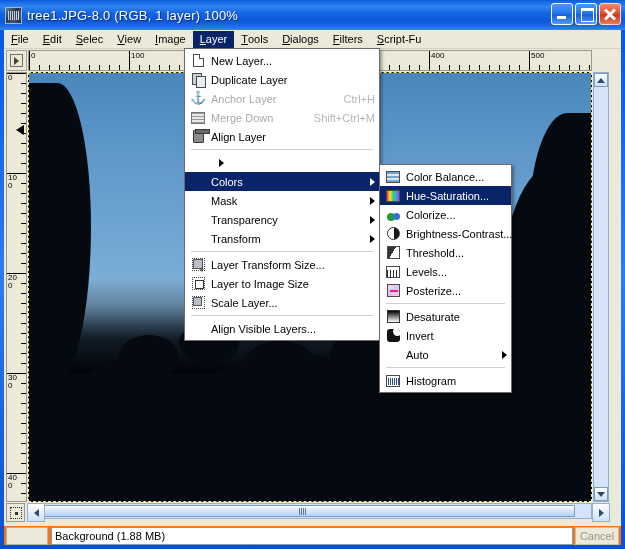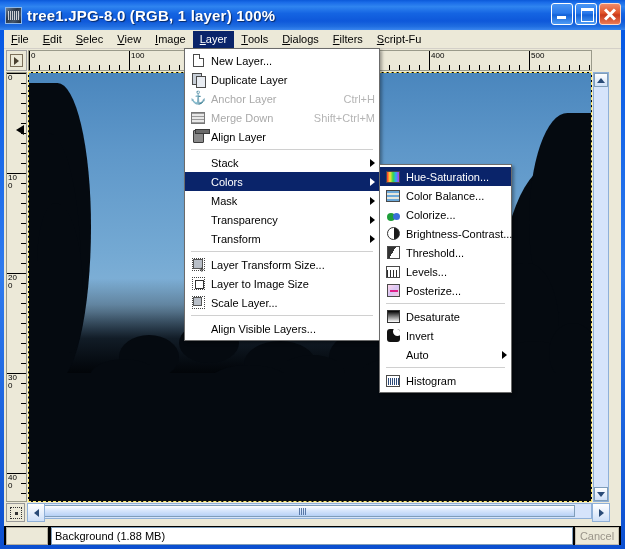"tree1.JPG-8.0 (RGB, 1 layer) 100%" #title-text { font-size: 15px -> 13px; font-weight: bold -> normal }
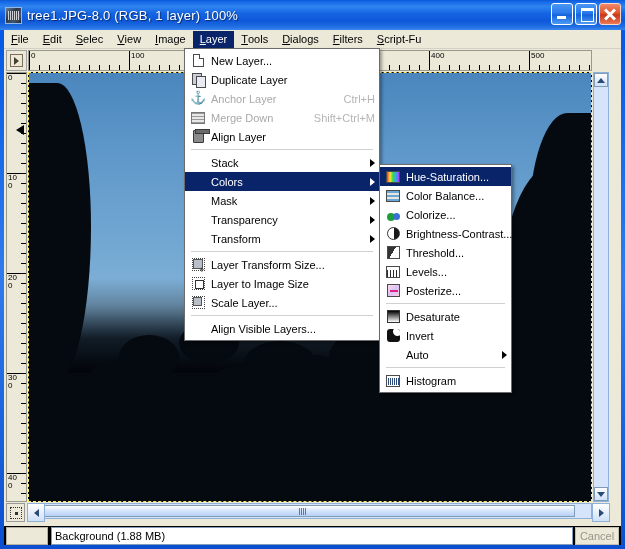"Stack" span.mlabel { html: <span>Stack</span> -> none }
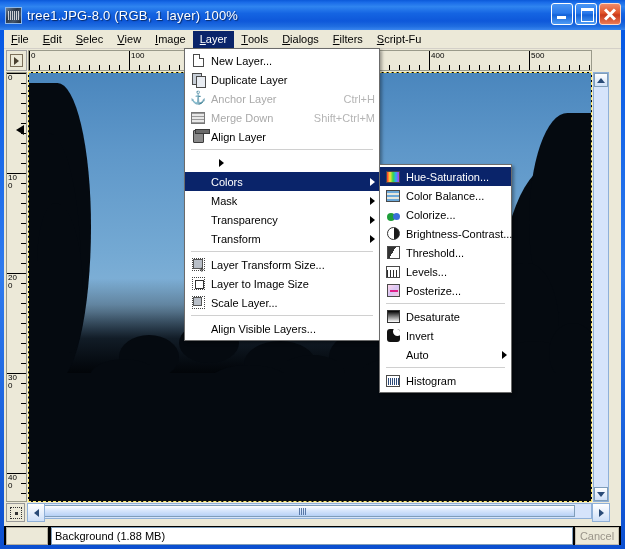"Hue-Saturation..." div.mrow { order: before "Color Balance..." -> after "Color Balance..." }
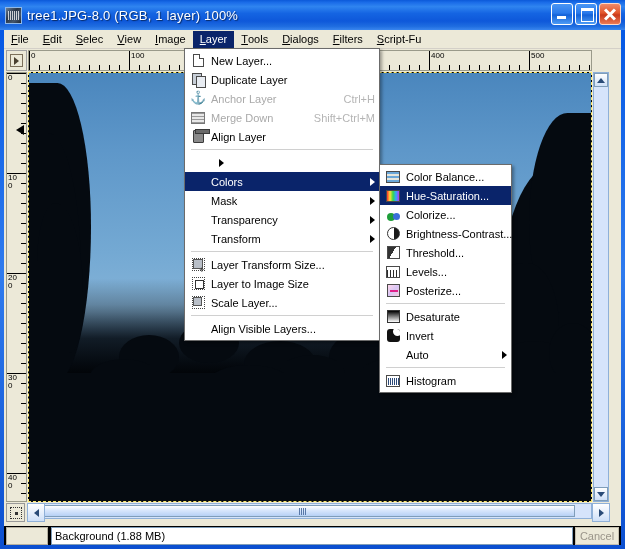"Background (1.88 MB)" #statusbar { background: #000000 -> #f97316 }
